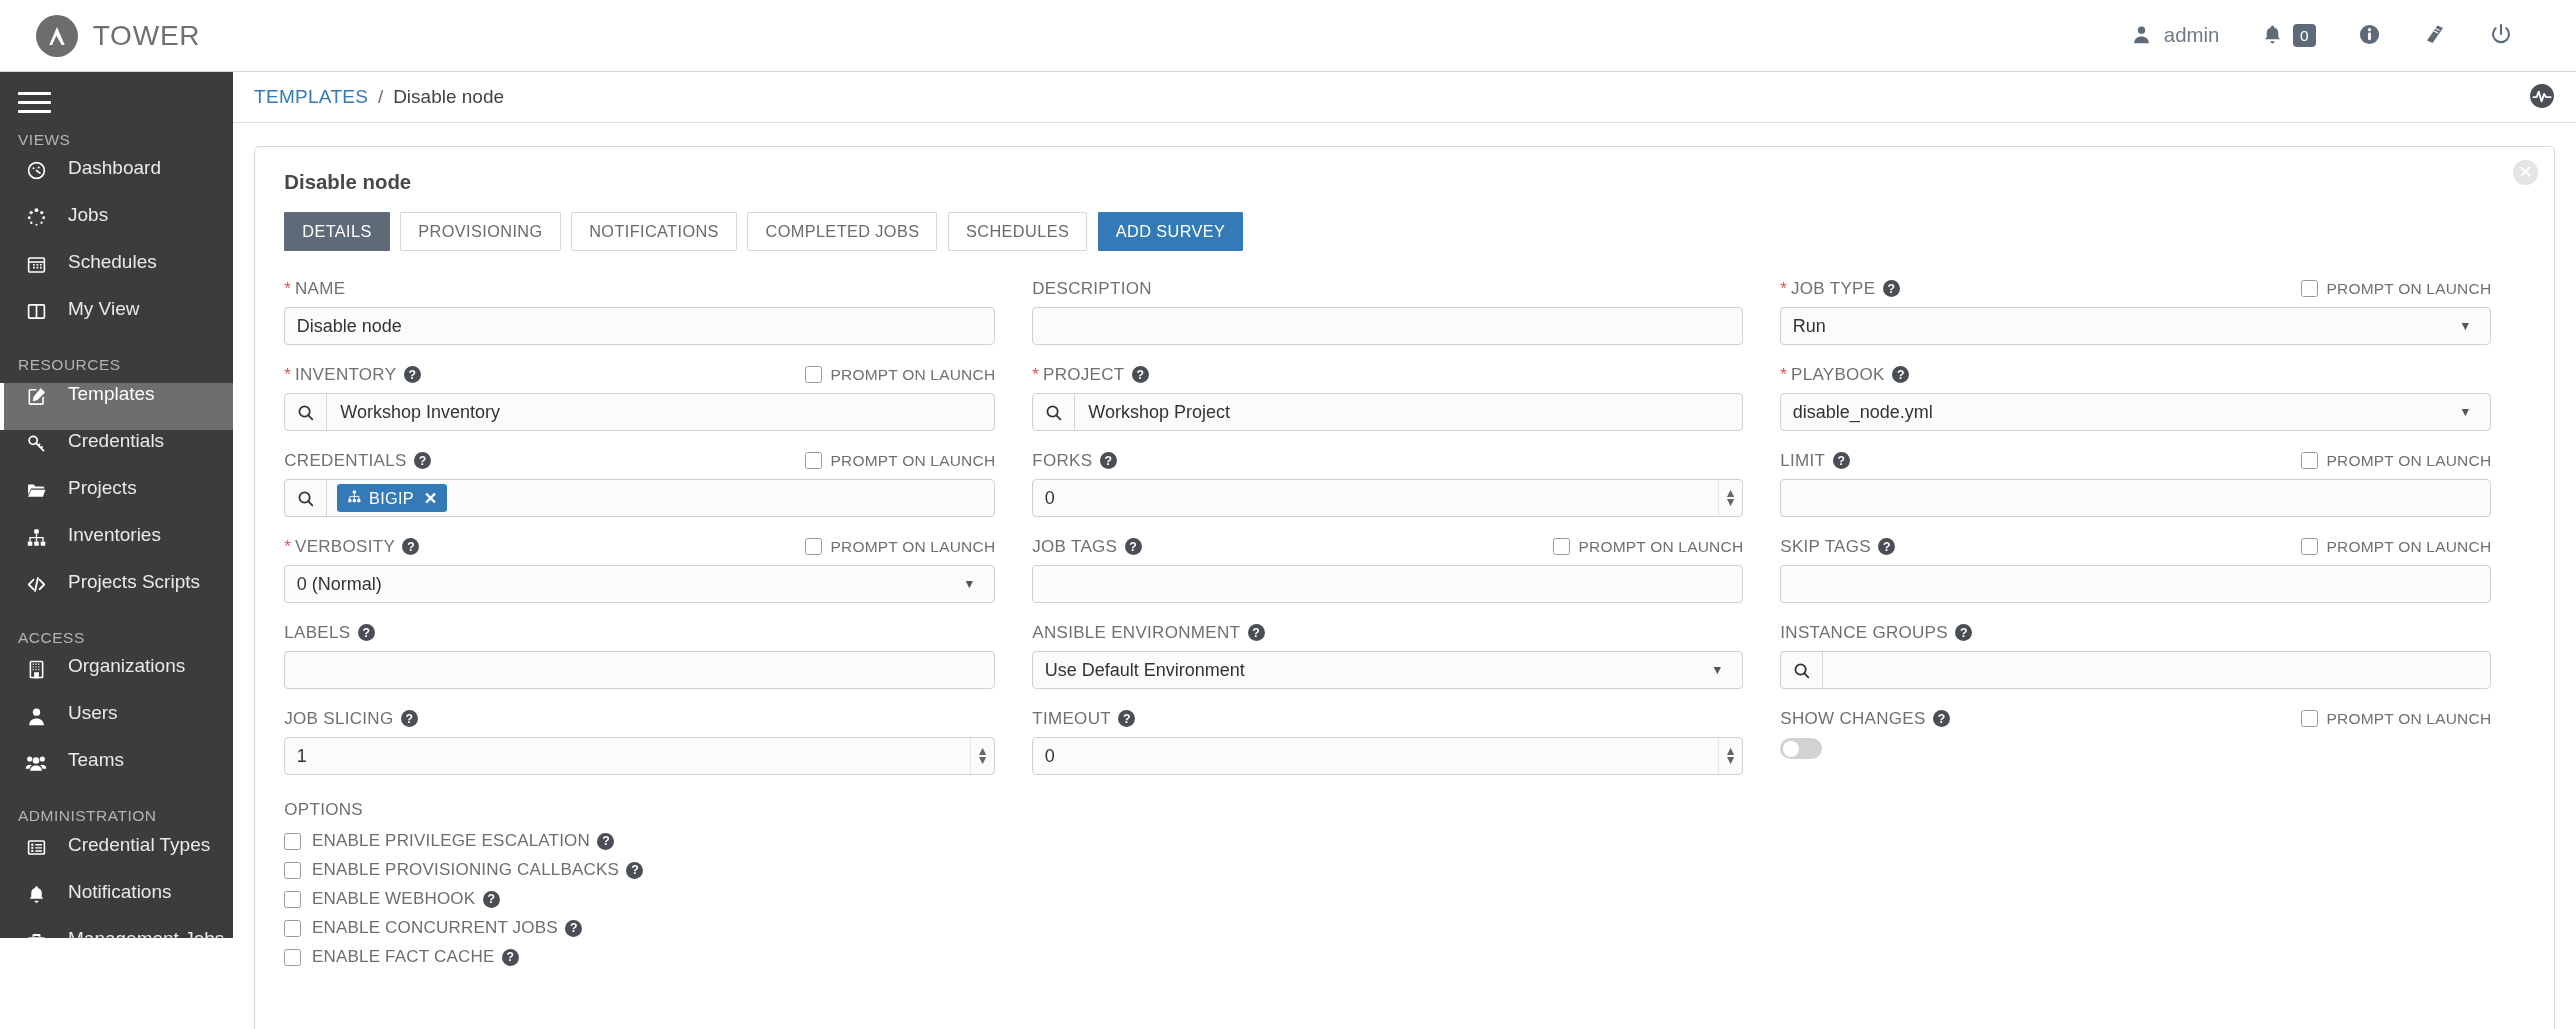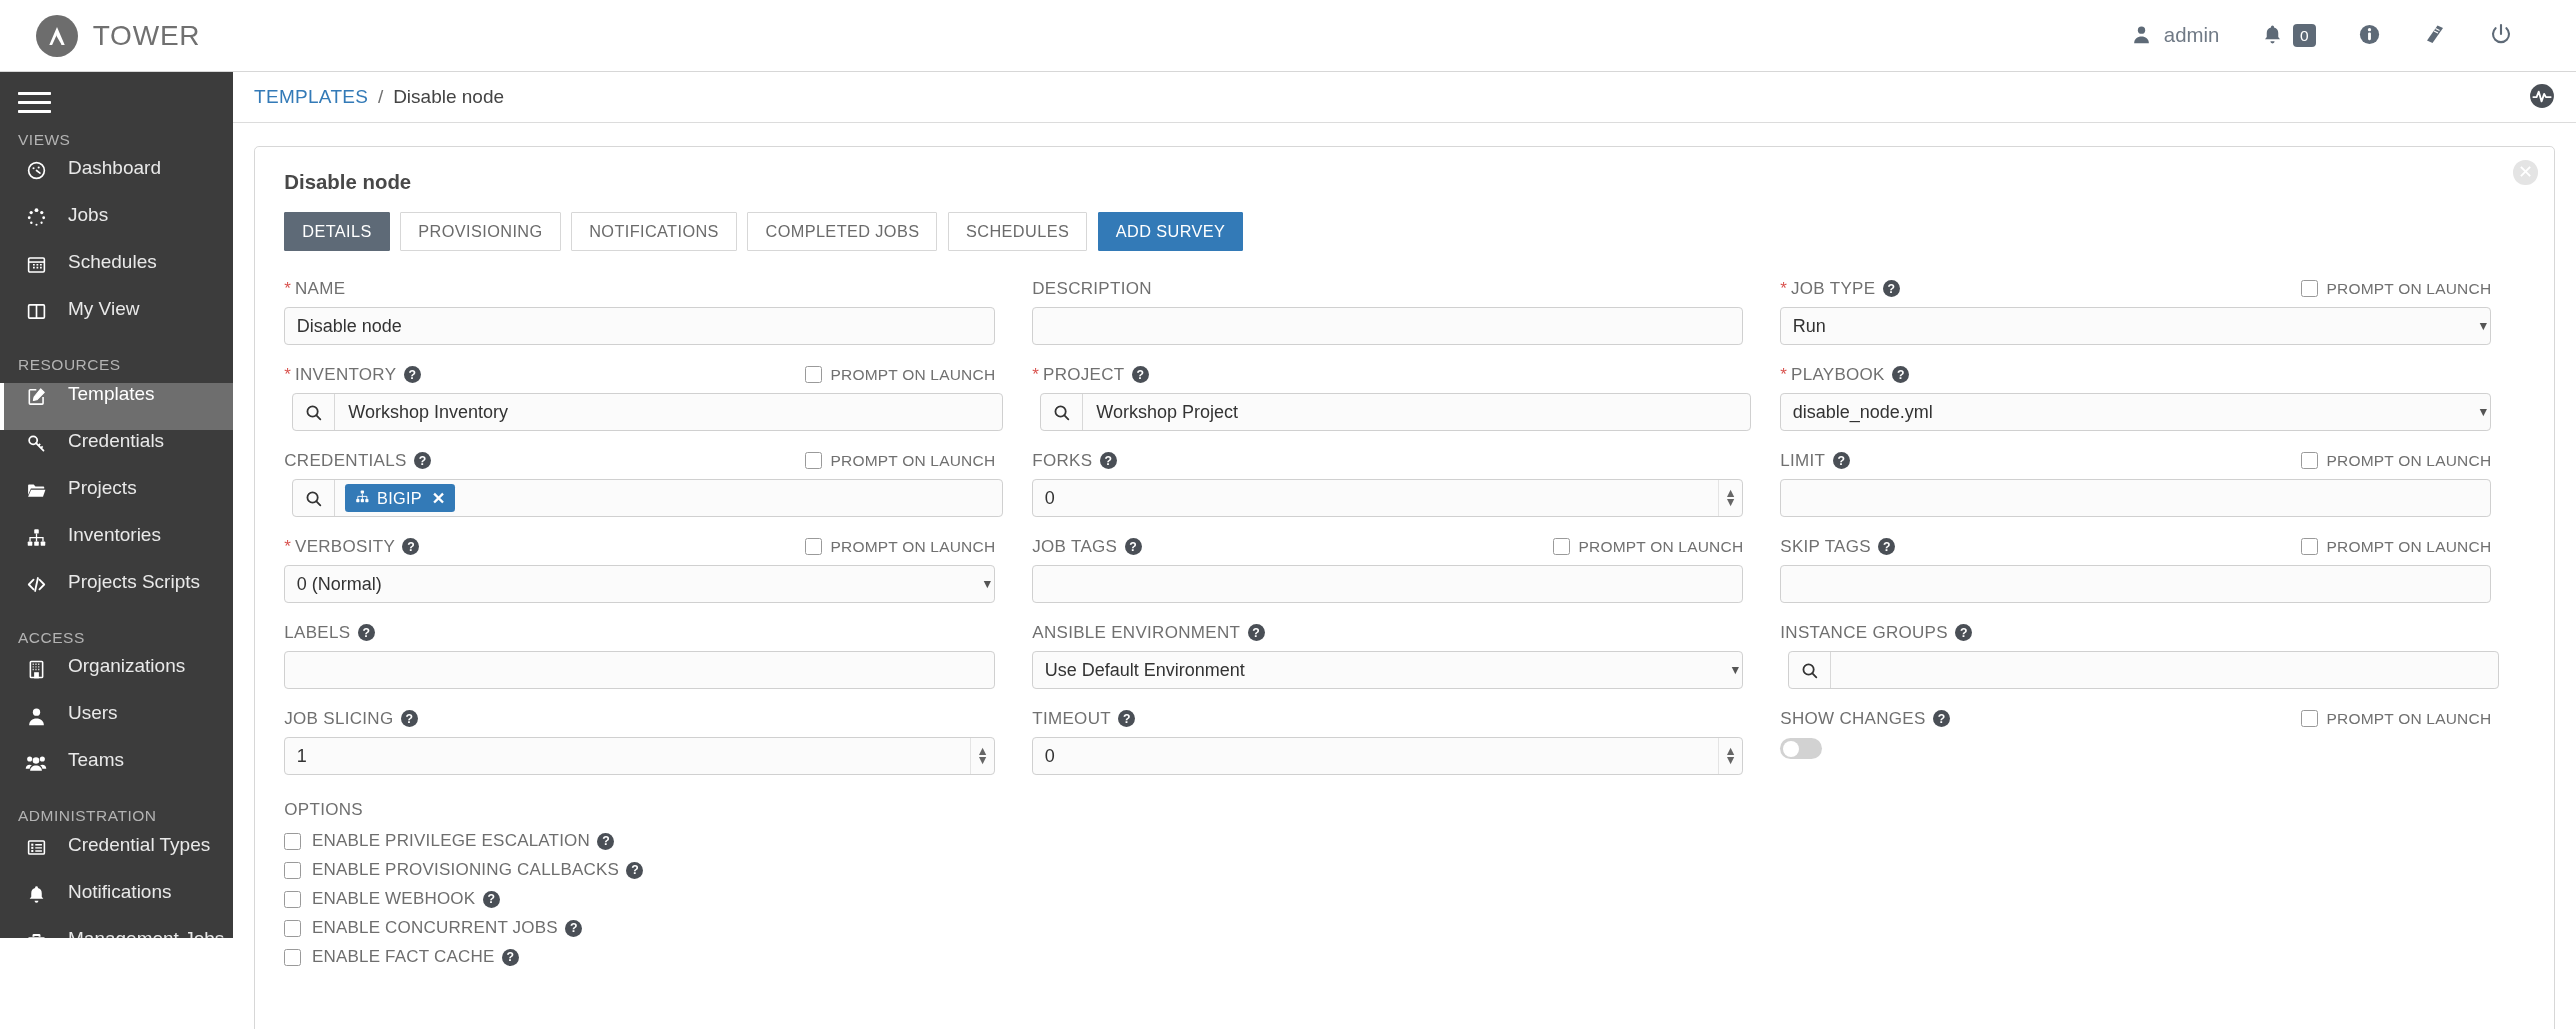"Run" .ctrl.sel { padding-right: 1px -> 19px }
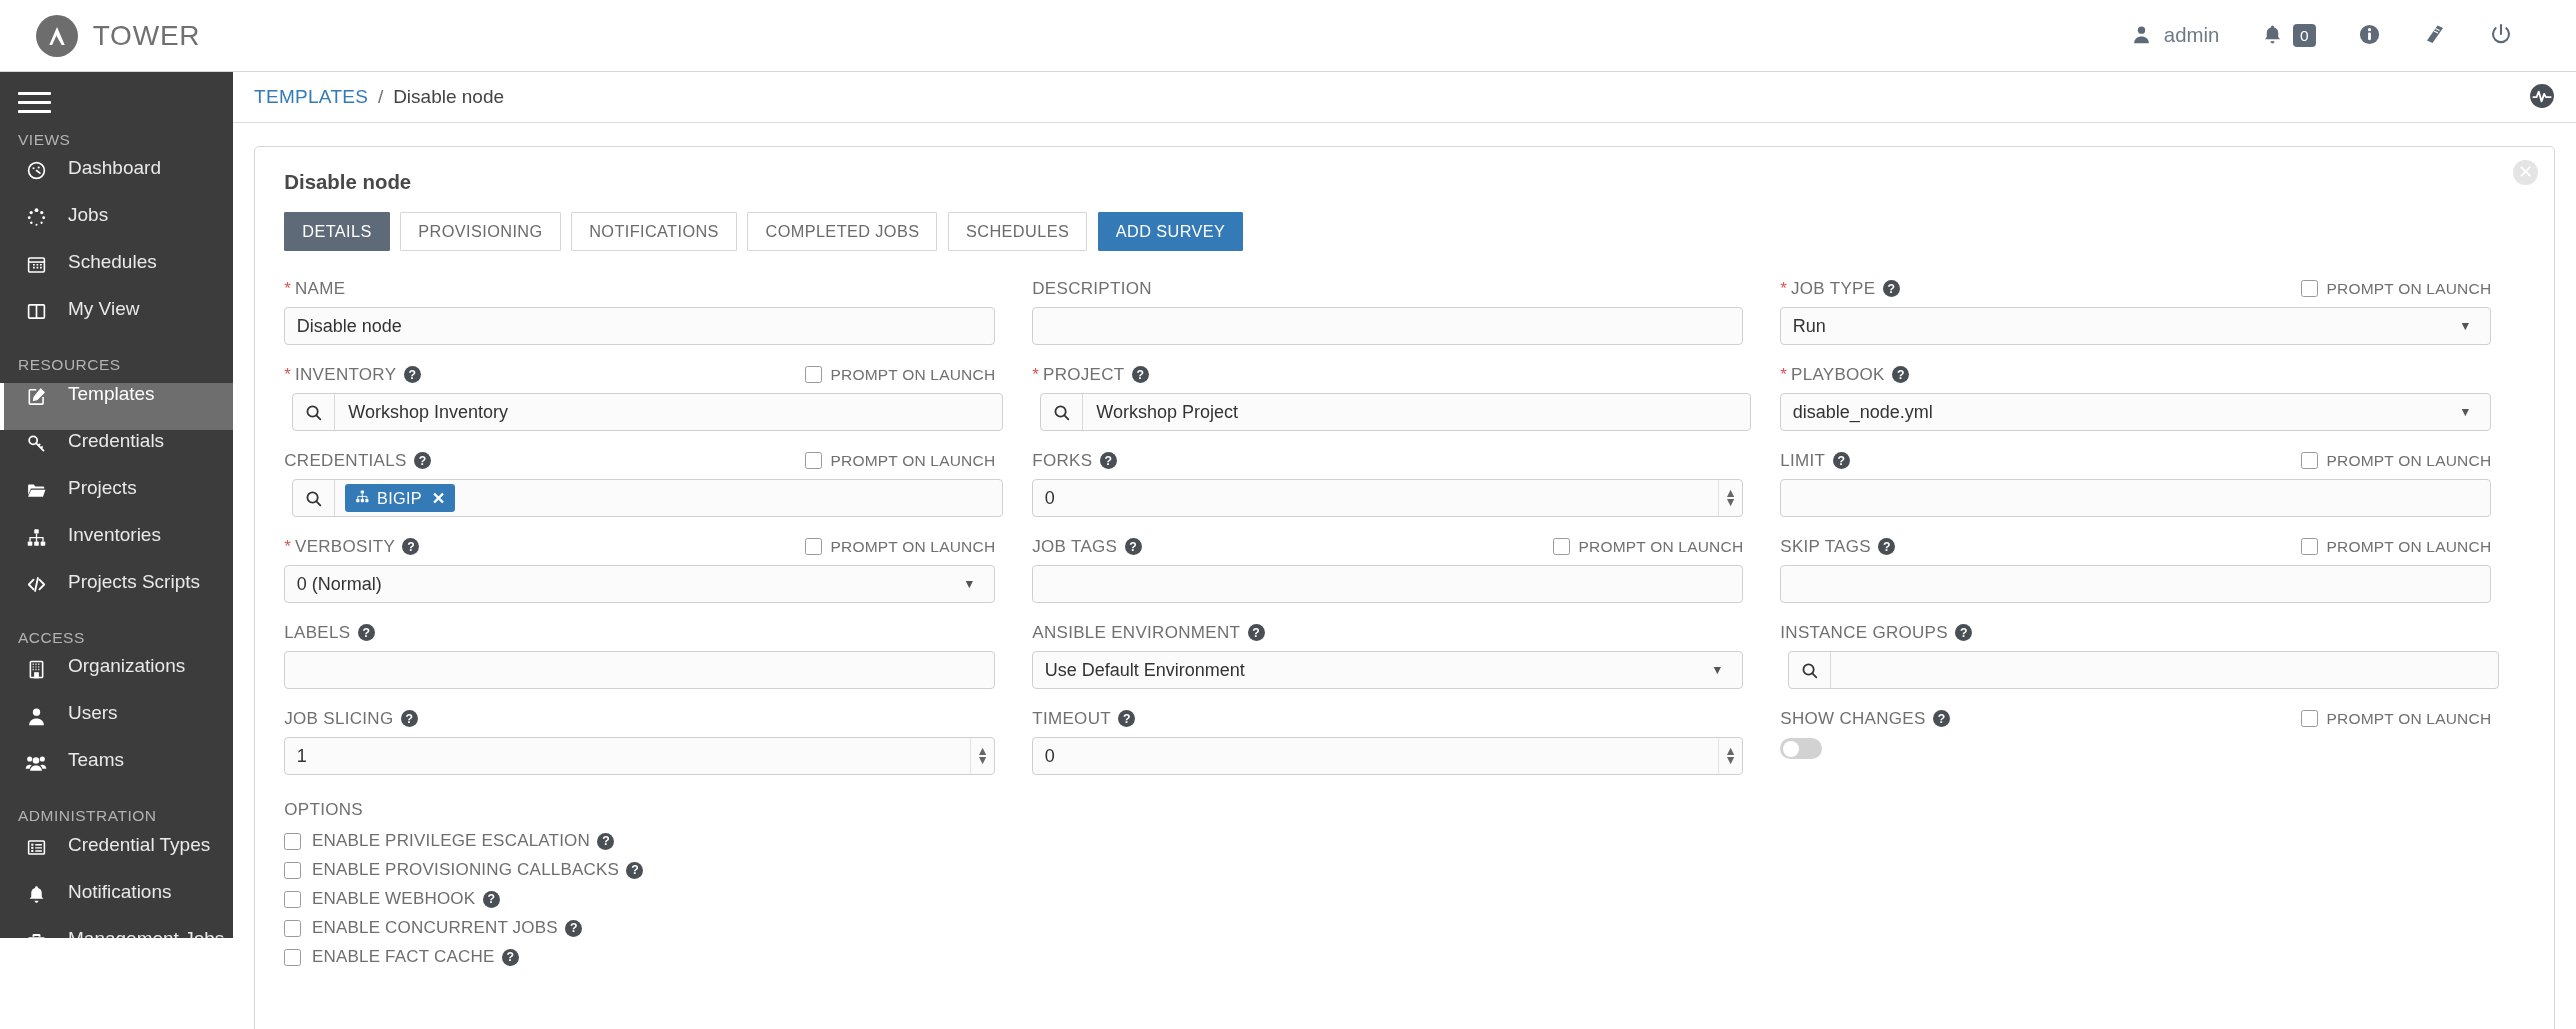"Workshop Inventory" .ctrl.search { margin-left: 8px -> none }
